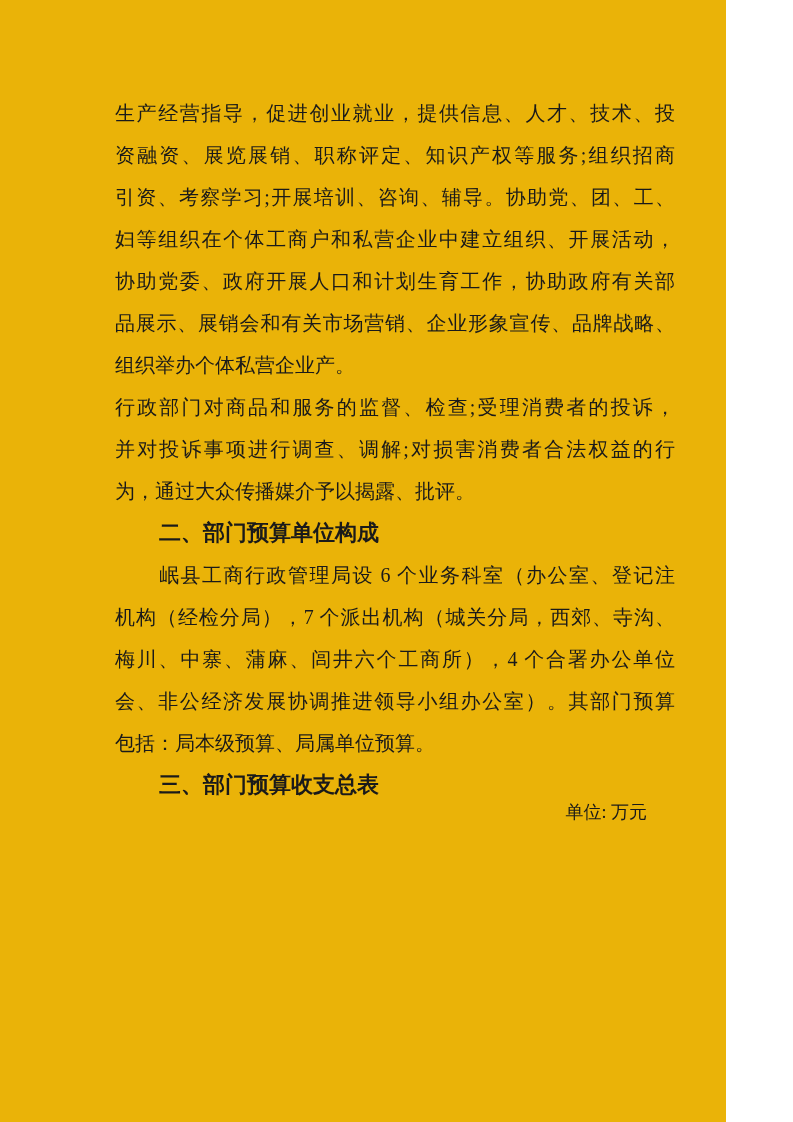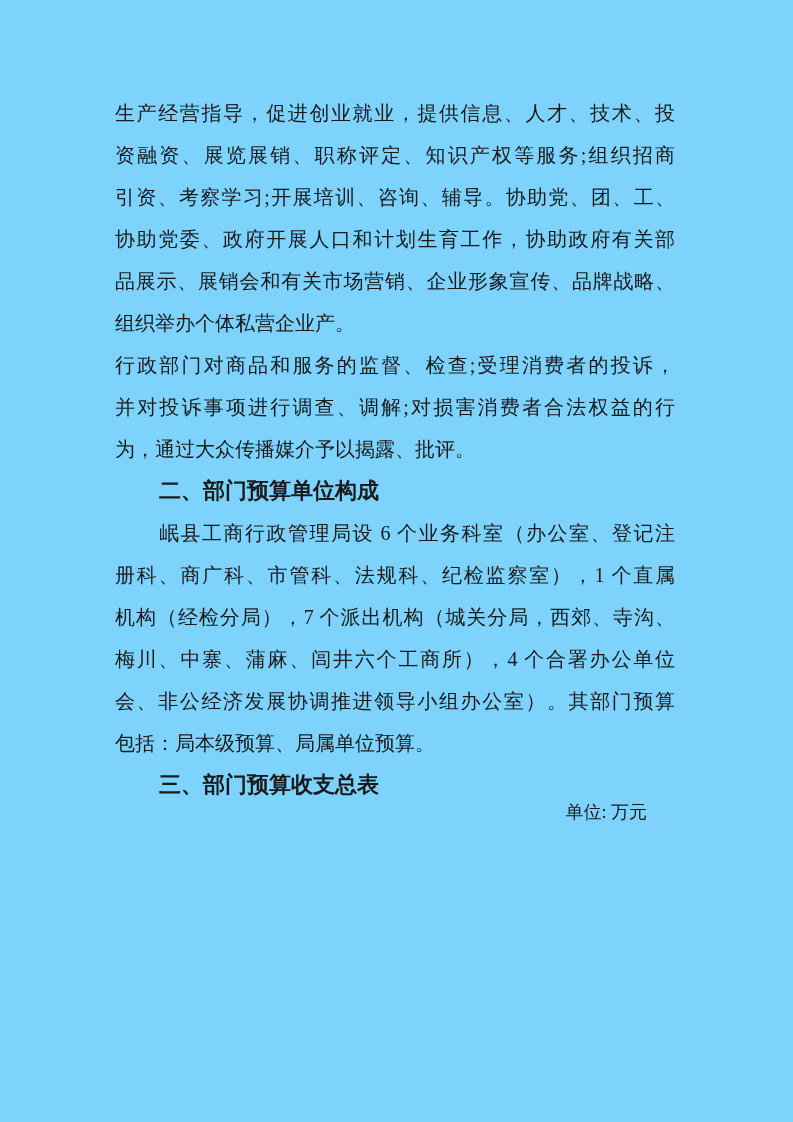"生产经营指导，促进创业就业，提供信息、人才、技术、投" .page { background: #7dd3fc -> #eab308; width: 793px -> 726px }
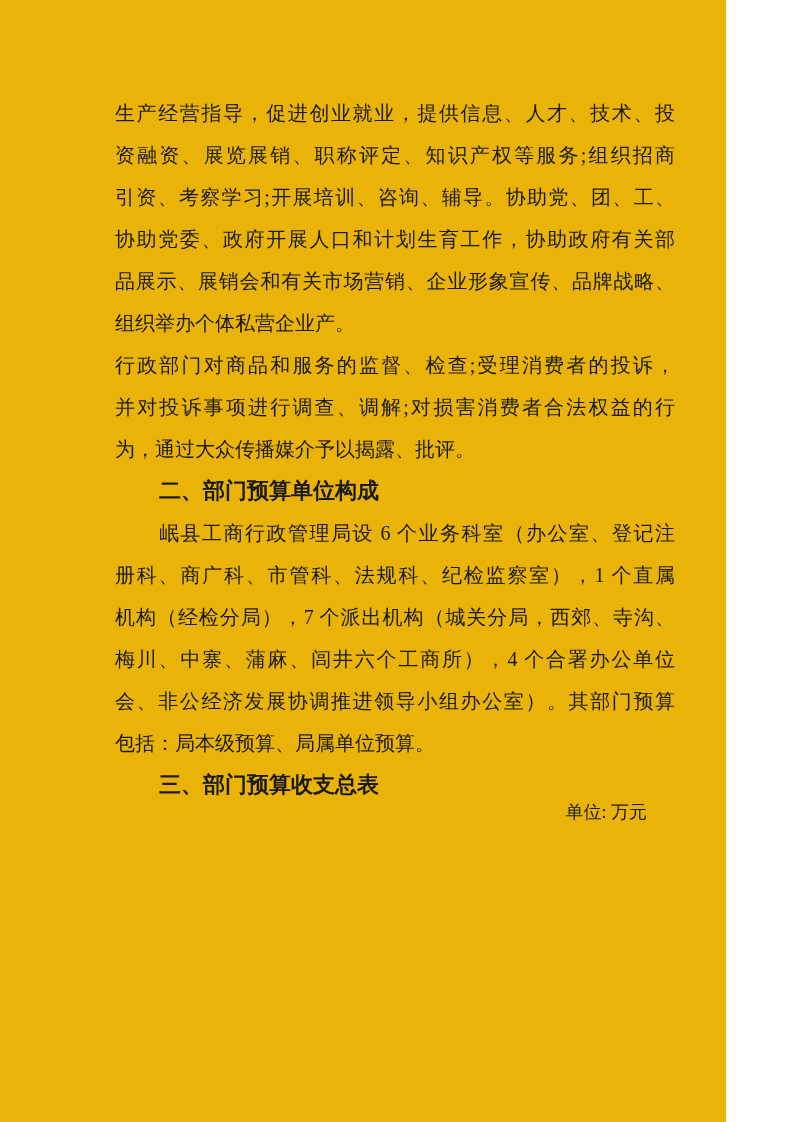"妇等组织在个体工商户和私营企业中建立组织、开展活动，" div.line { html: none -> <div>妇等组织在个体工商户和私营企业中建立组织、开展活动，</div> }
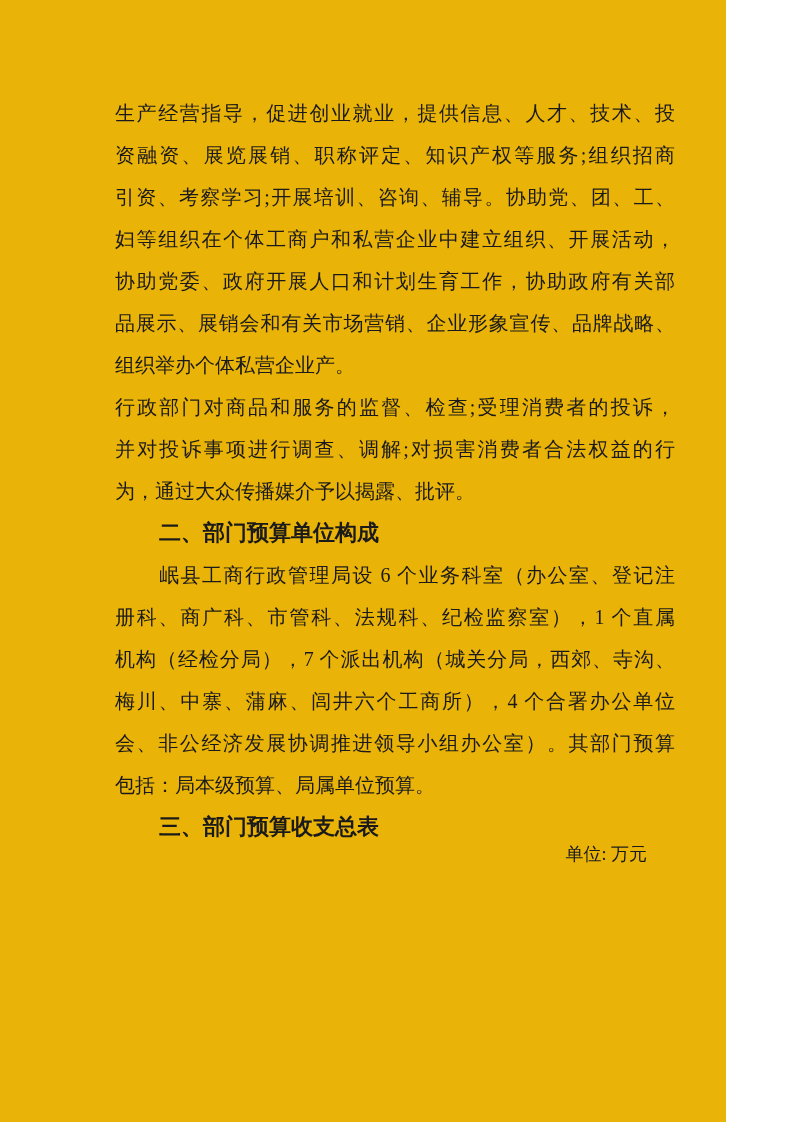"册科、商广科、市管科、法规科、纪检监察室），1 个直属" div.line { html: <div>册科、商广科、市管科、法规科、纪检监察室），1 个直属</div> -> none }
